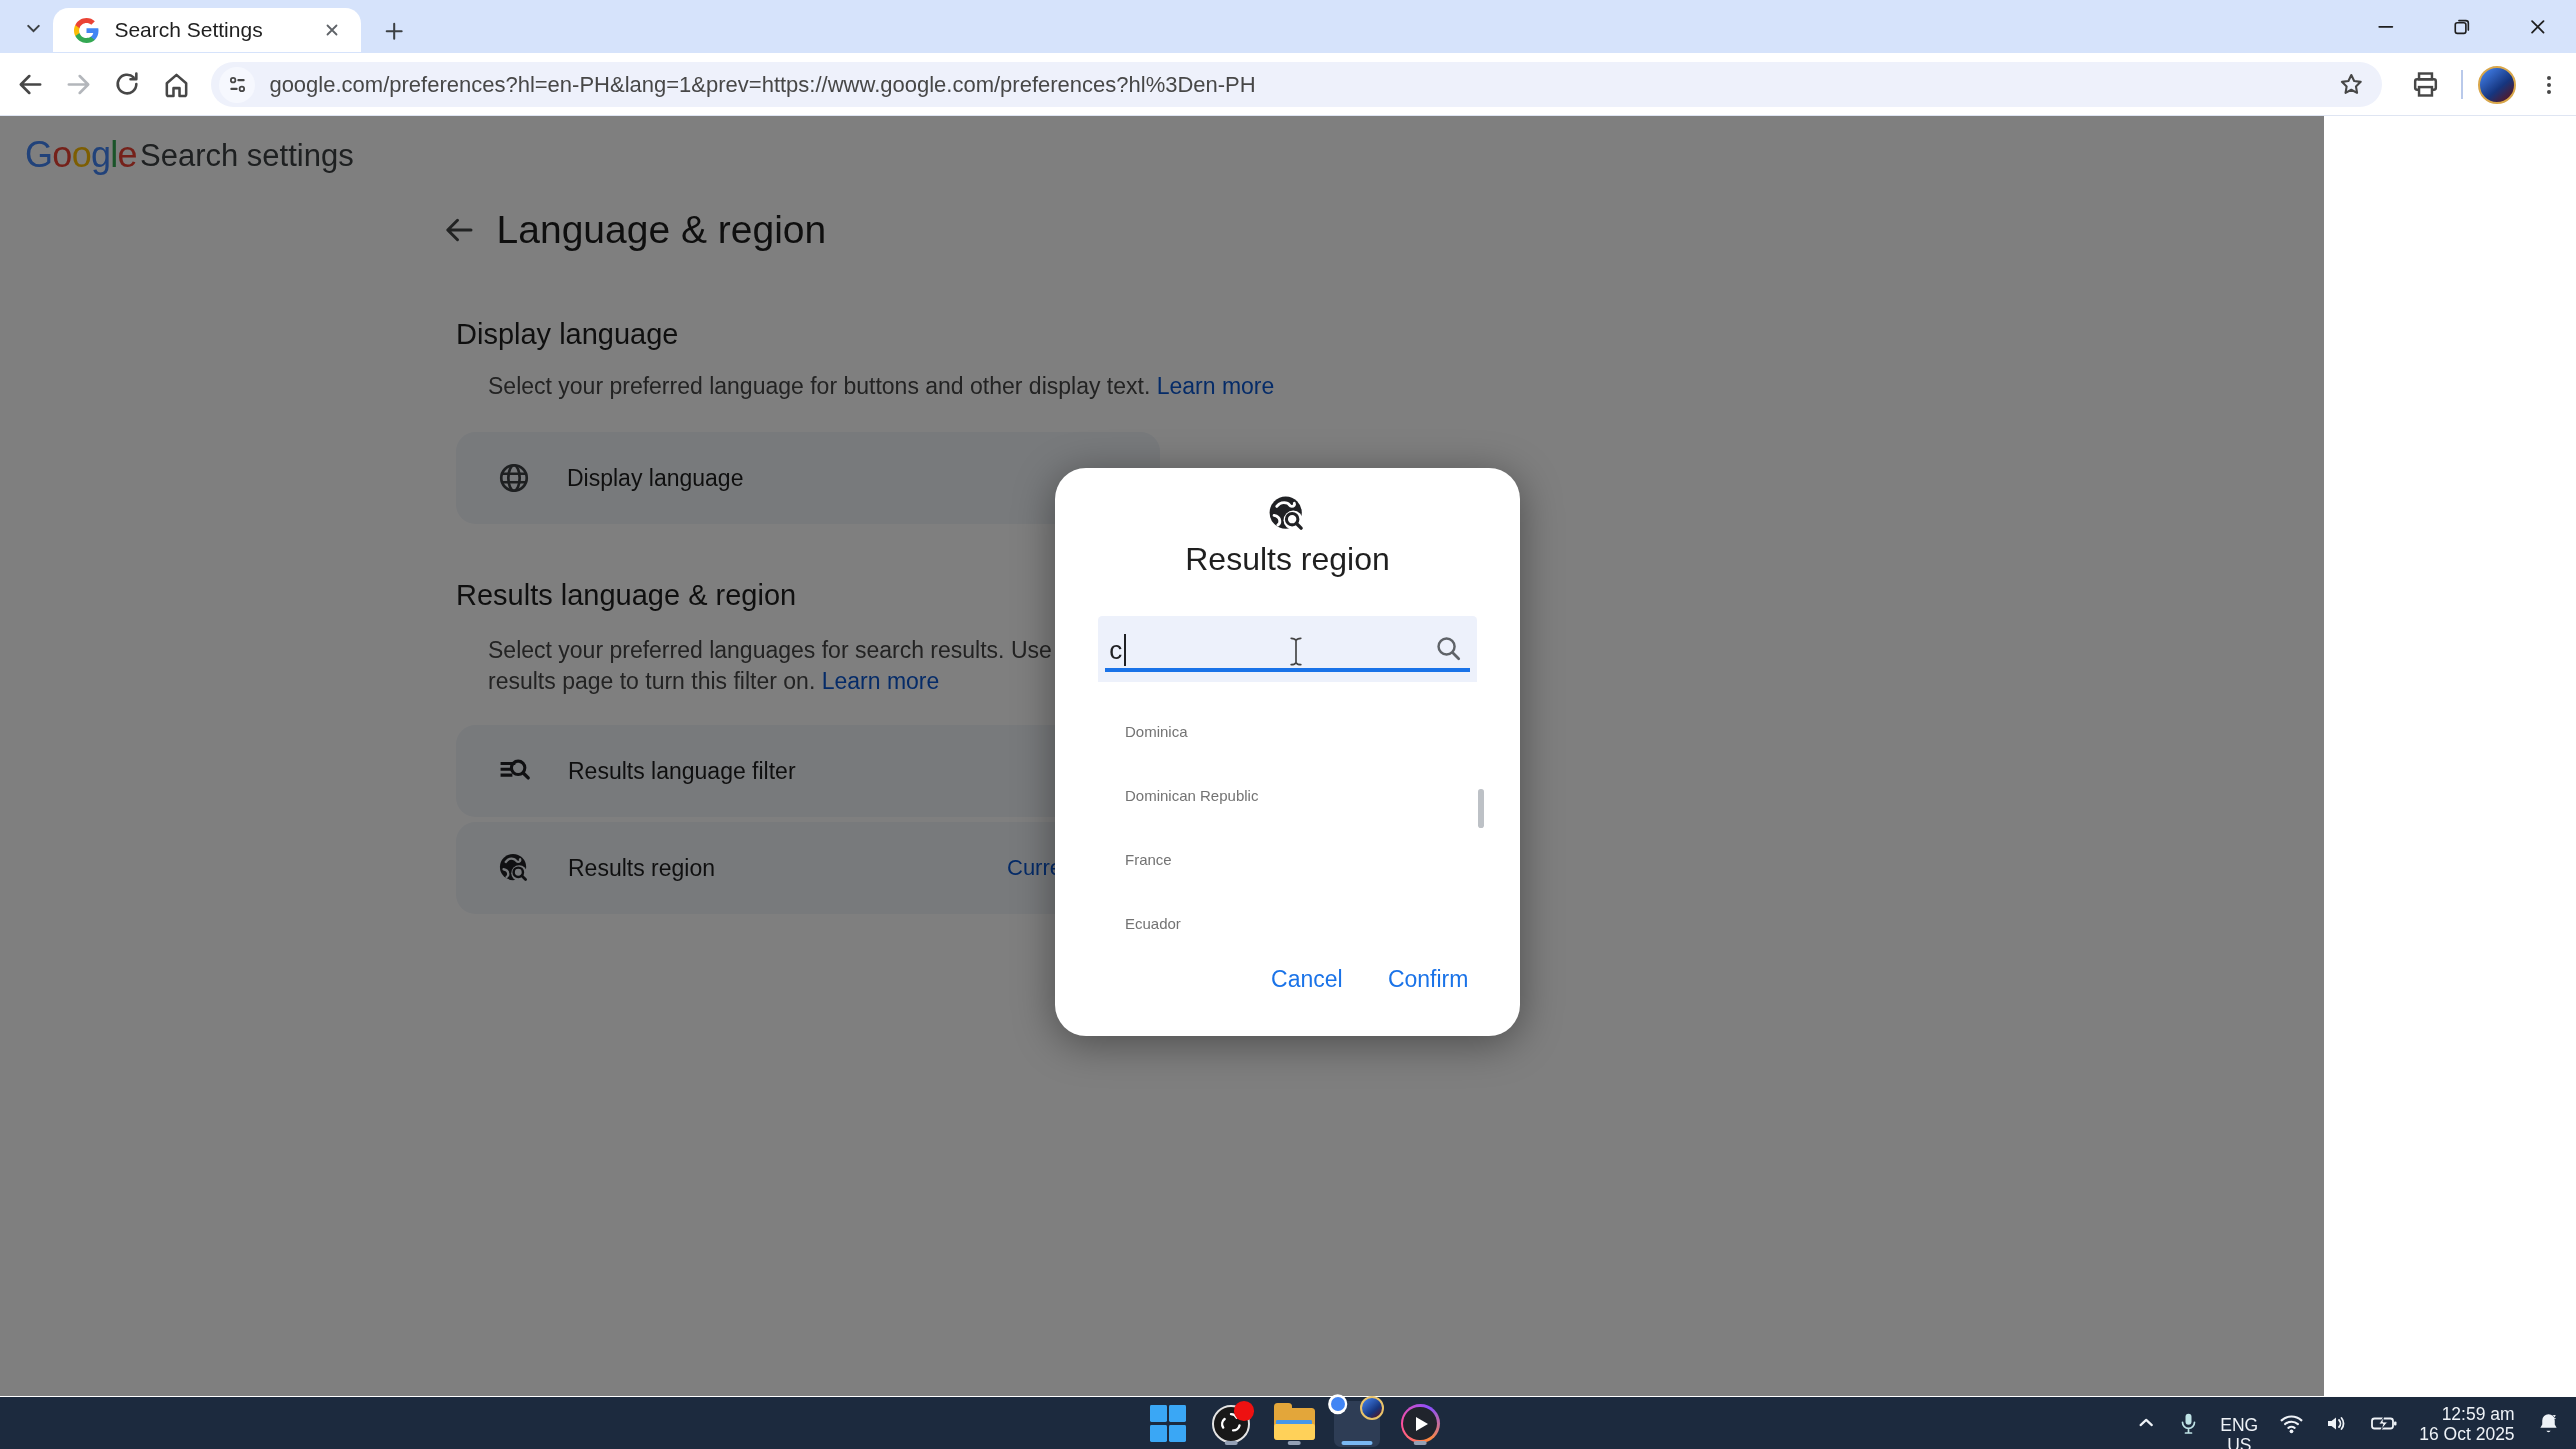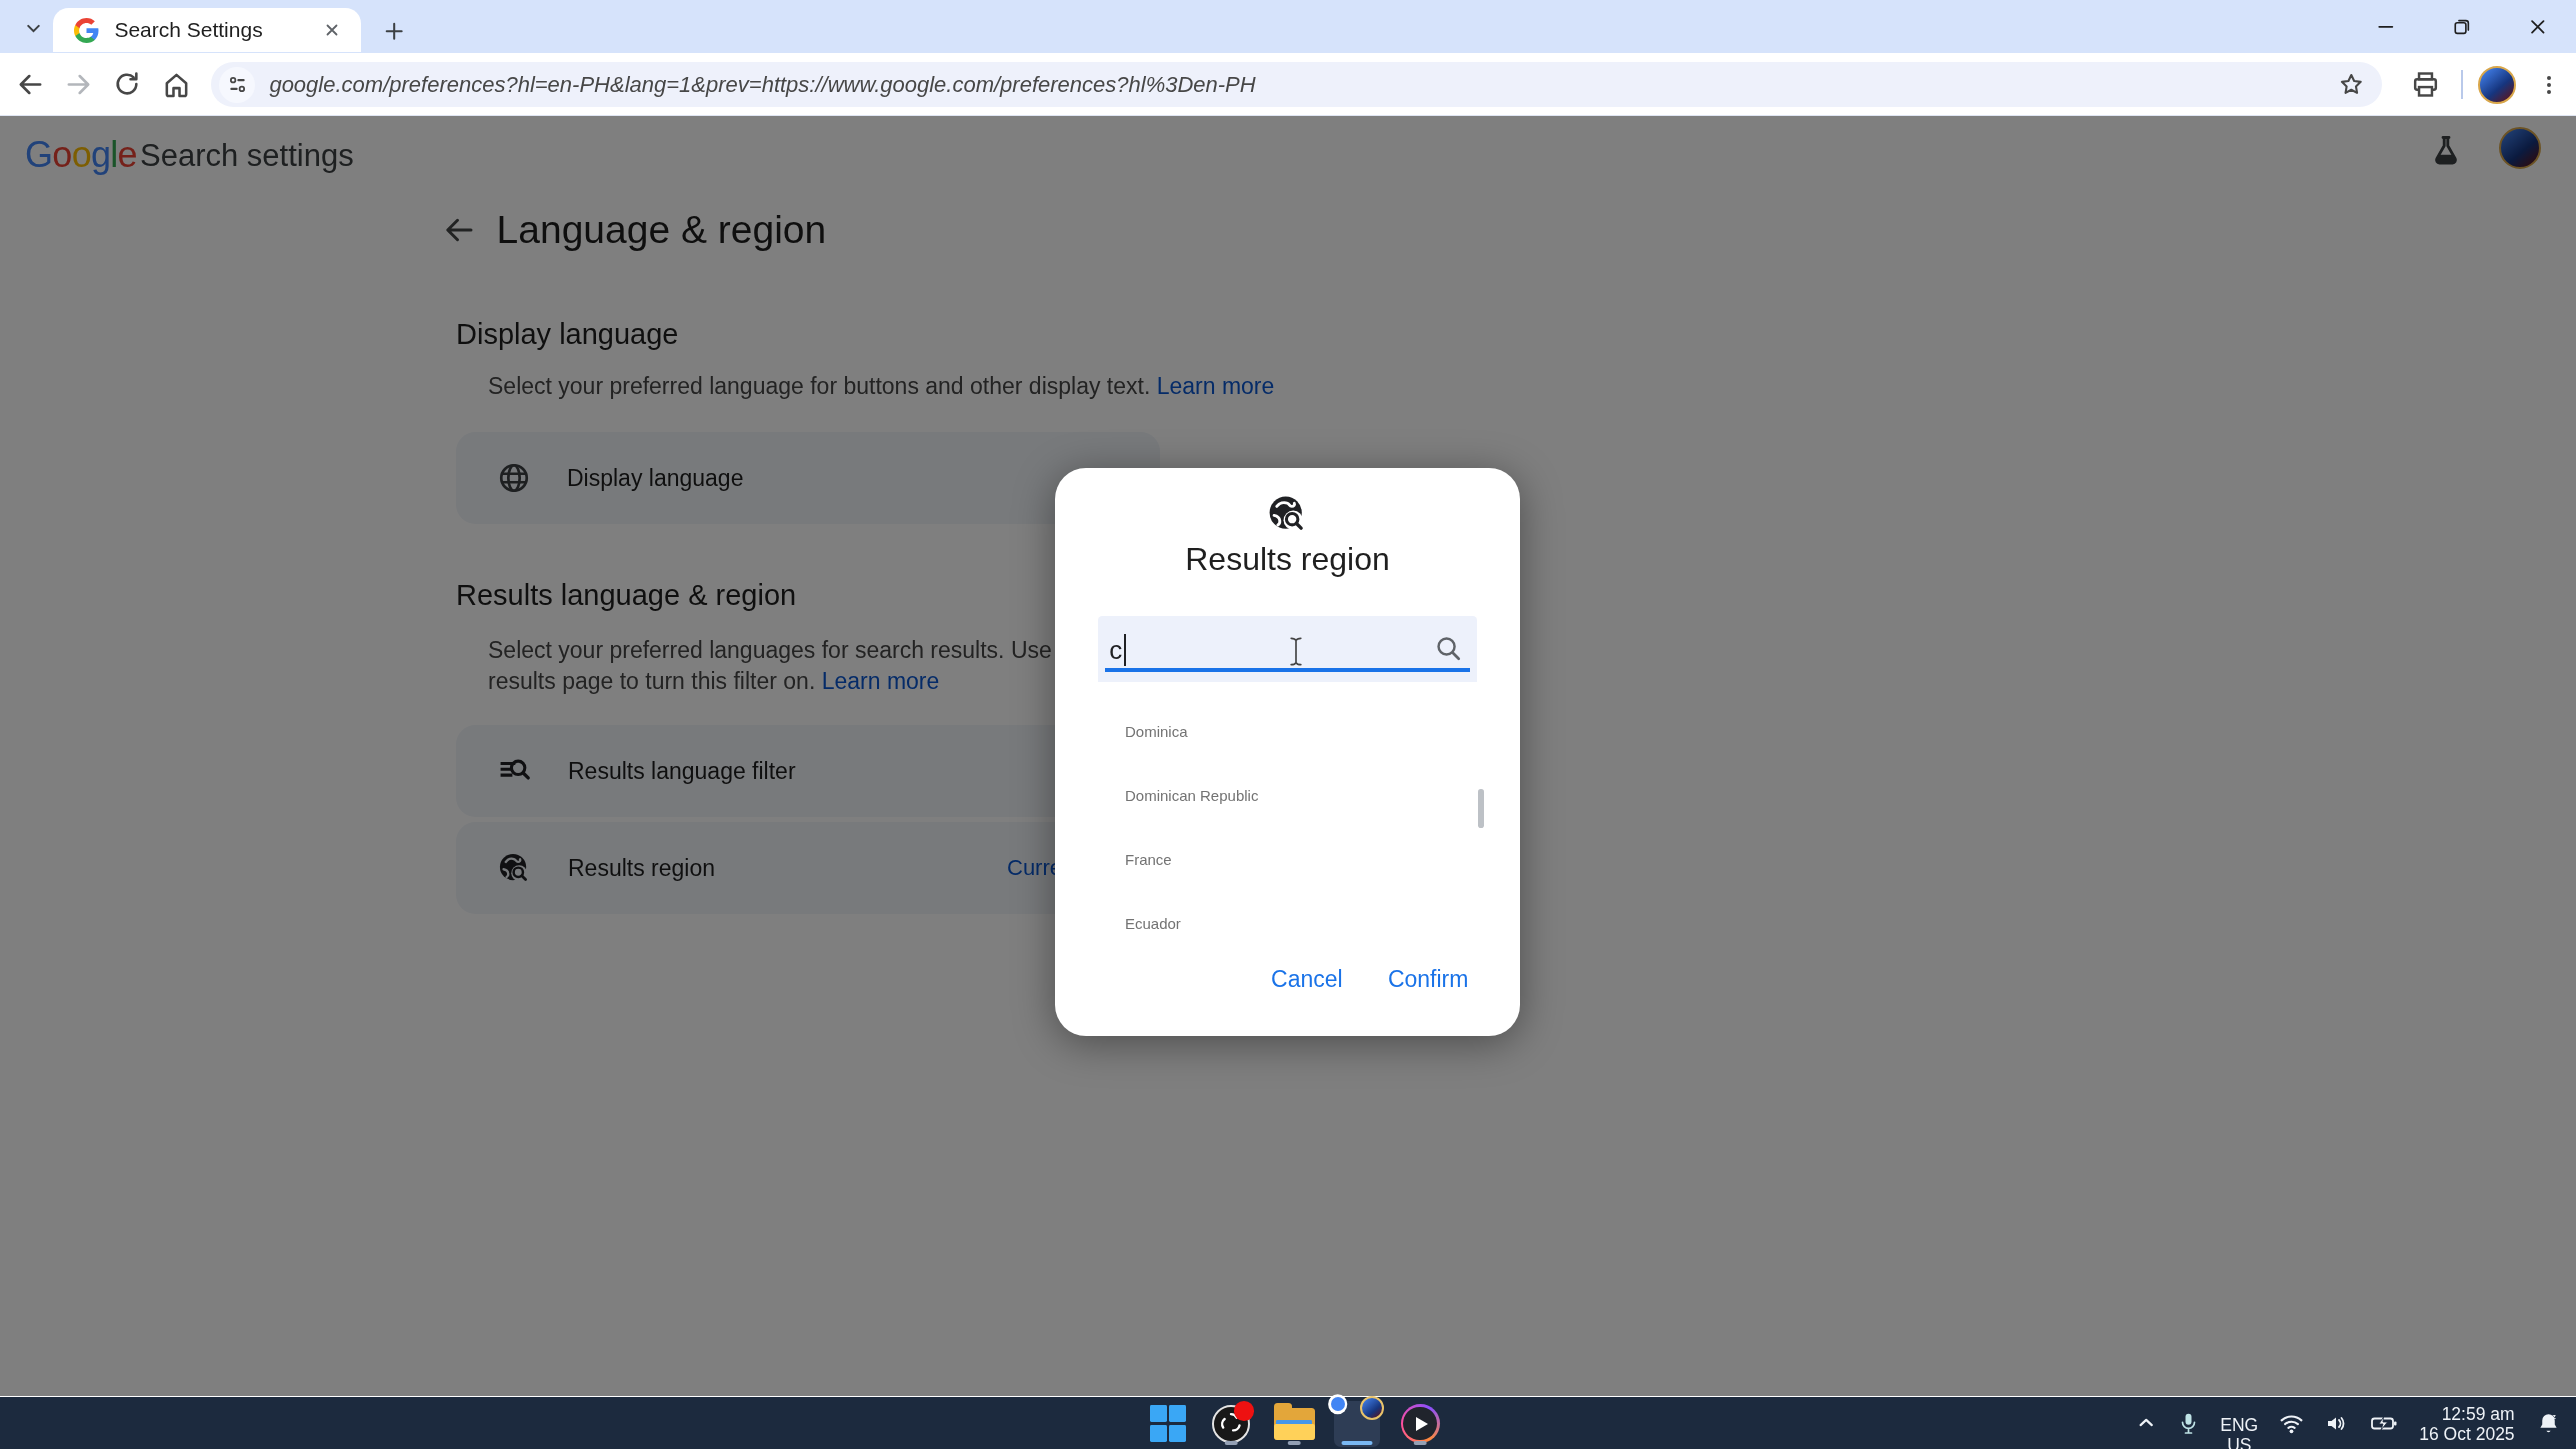"google.com/preferences?hl=en-PH&lang=1&p" .omnibox { font-style: italic -> none }
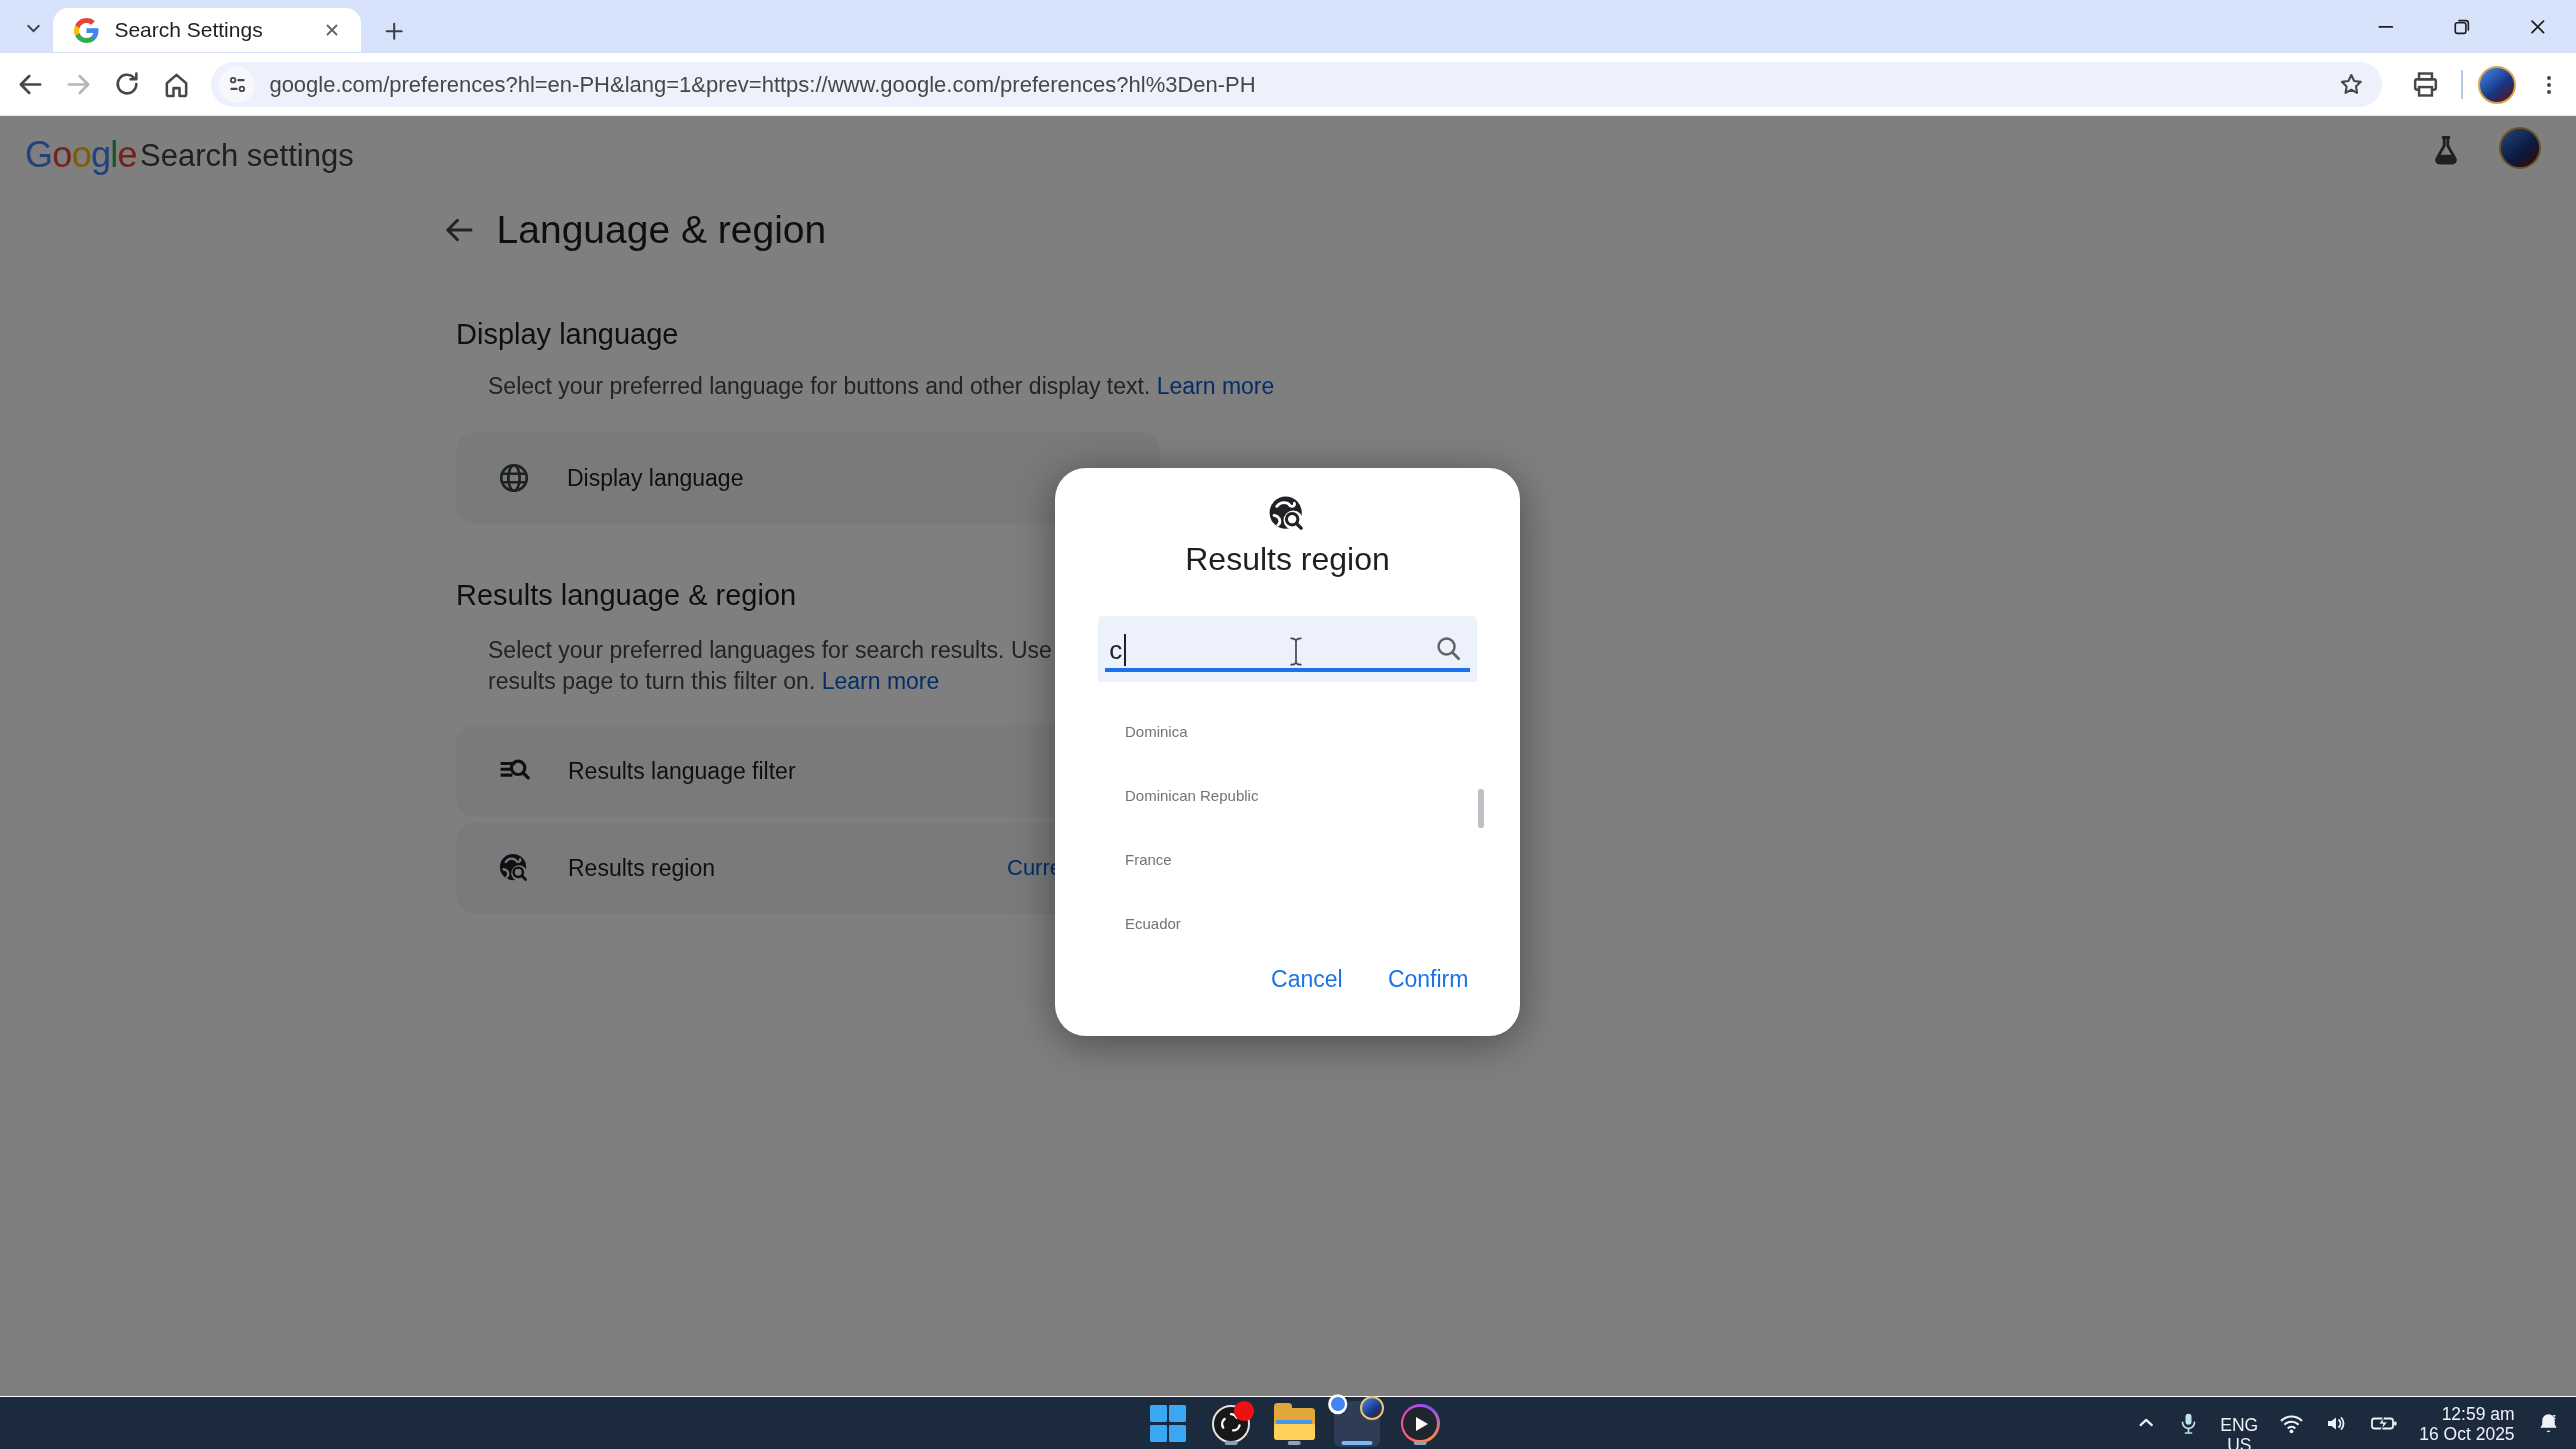"Google" .viewport { width: 2576px -> 2324px }
